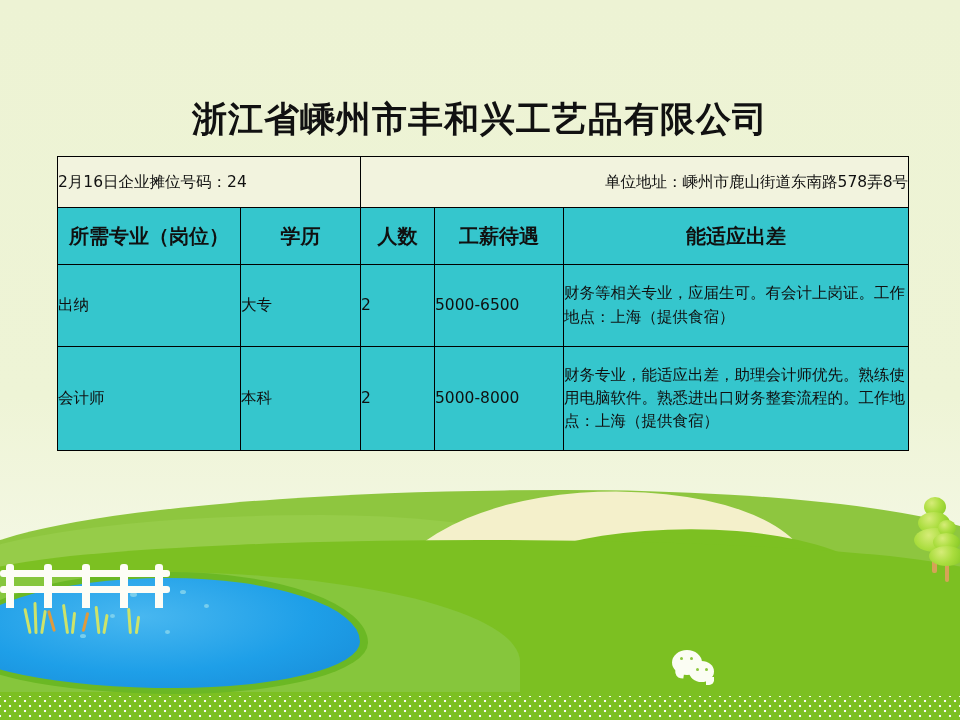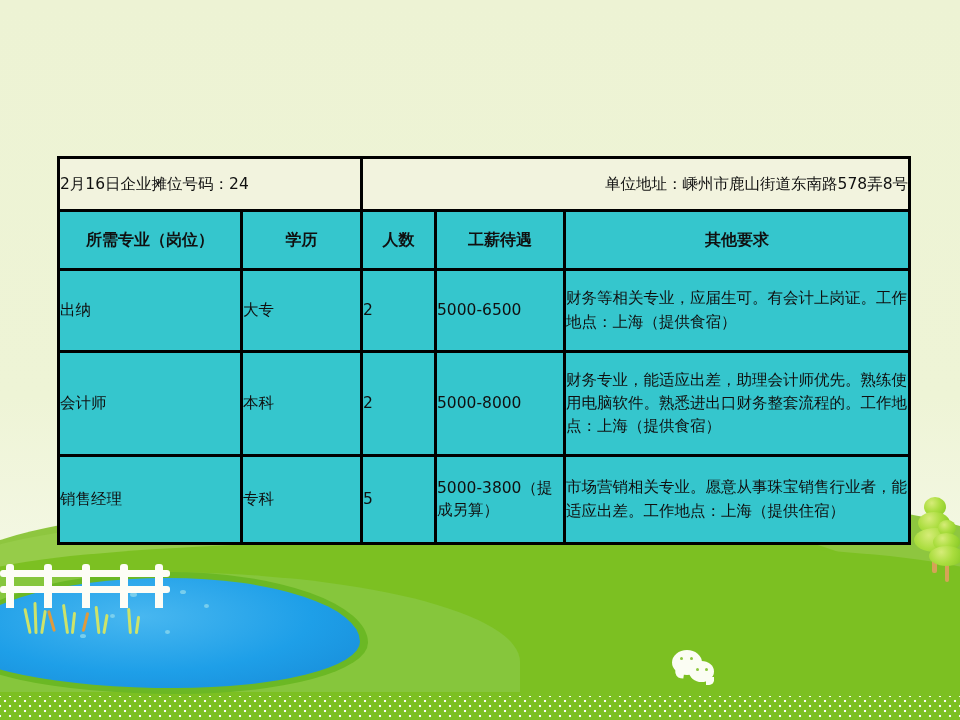"浙江省嵊州市丰和兴工艺品有限公司" div { html: none -> <div>浙江省嵊州市丰和兴工艺品有限公司</div> }
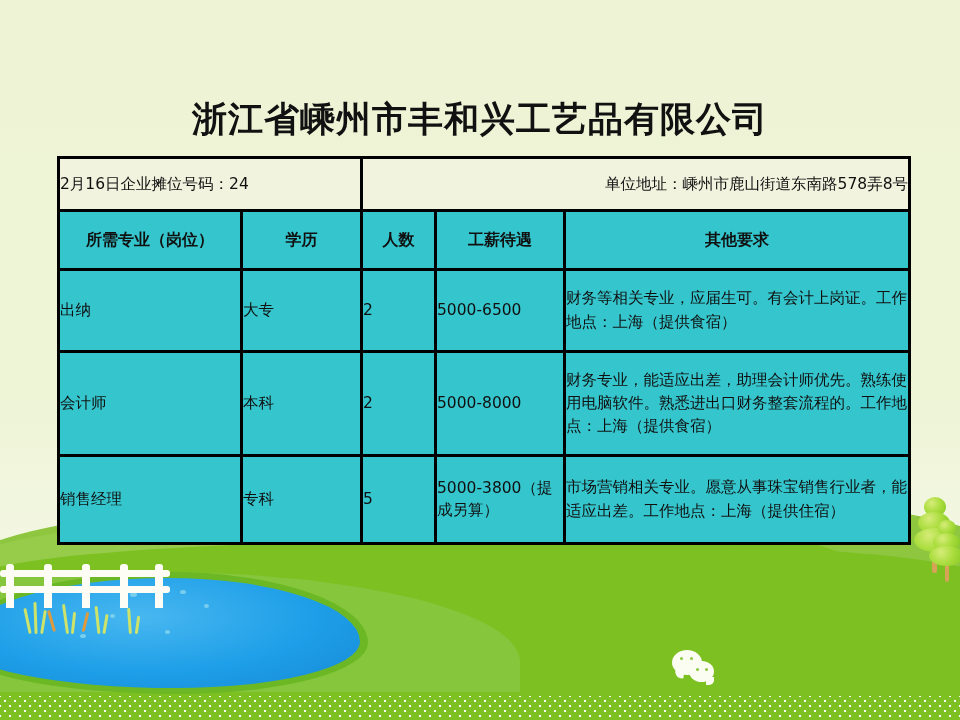"2月16日企业摊位号码：24" #info-table td, #info-table th { border: 3px solid #000000 -> 1px solid #000000 }
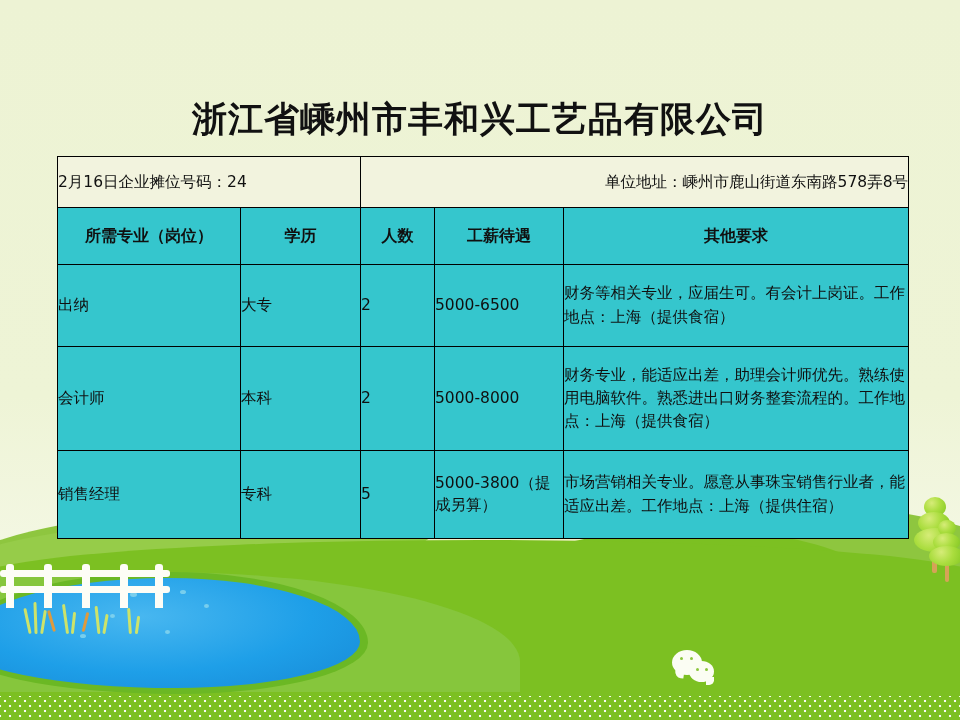"所需专业（岗位）" .head-row th { font-size: 16px -> 20px }
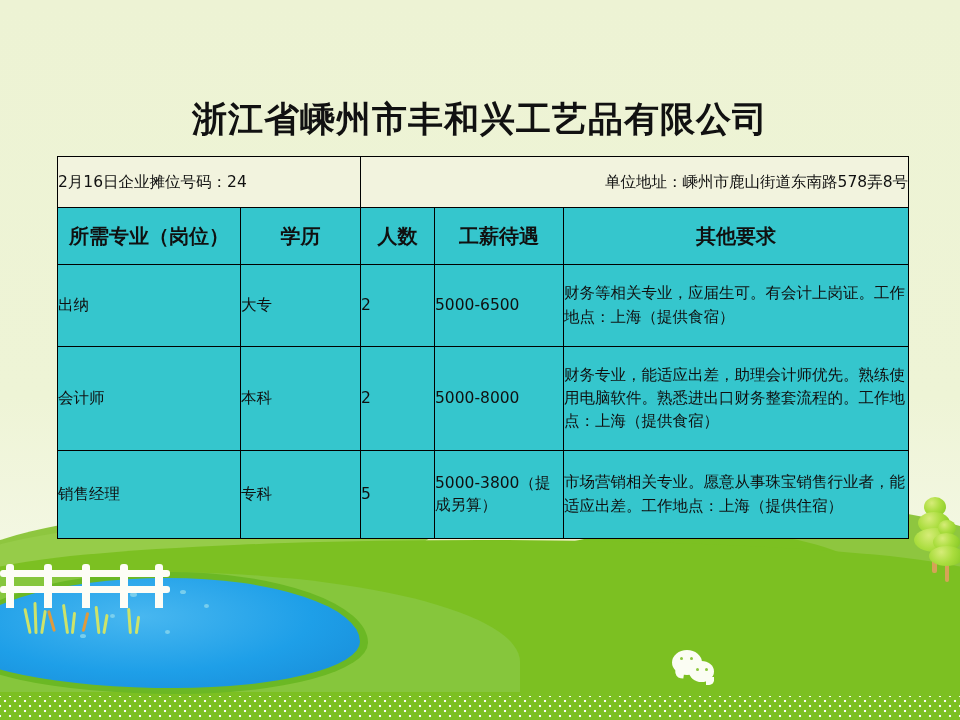"其他要求" th { text: 其他要求 -> 能适应出差 }
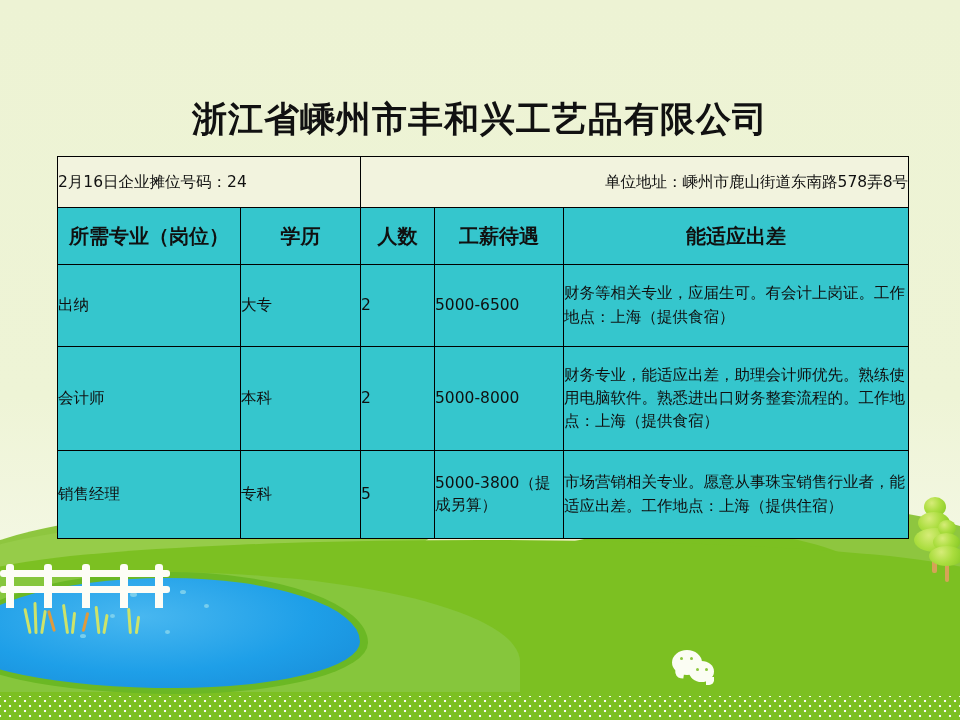"销售经理" tr.data-row { html: <tr> <td>销售经理</td> <td>专科</td> <td>5</td> <td>5000-3800（提成另算）</td> <td>市场营销相关专业。愿意从事珠宝销售行业者，能适应出差。工作地点：上海（提供住宿）</td> </tr> -> none }
